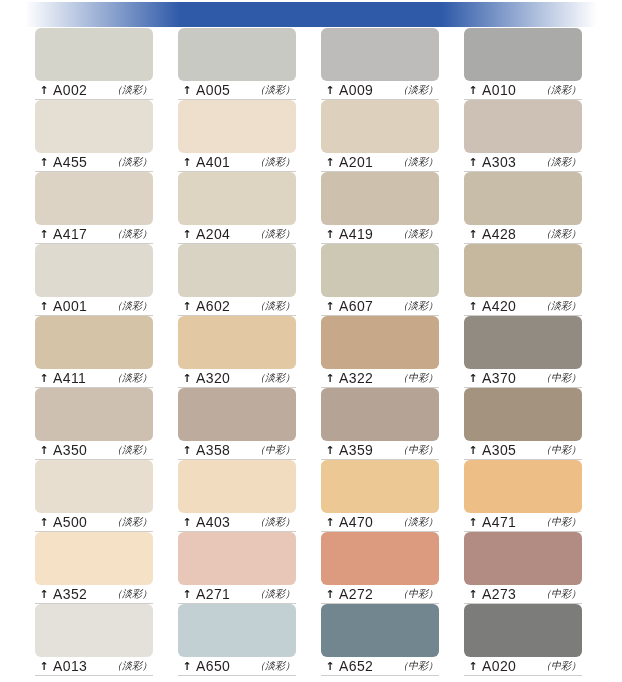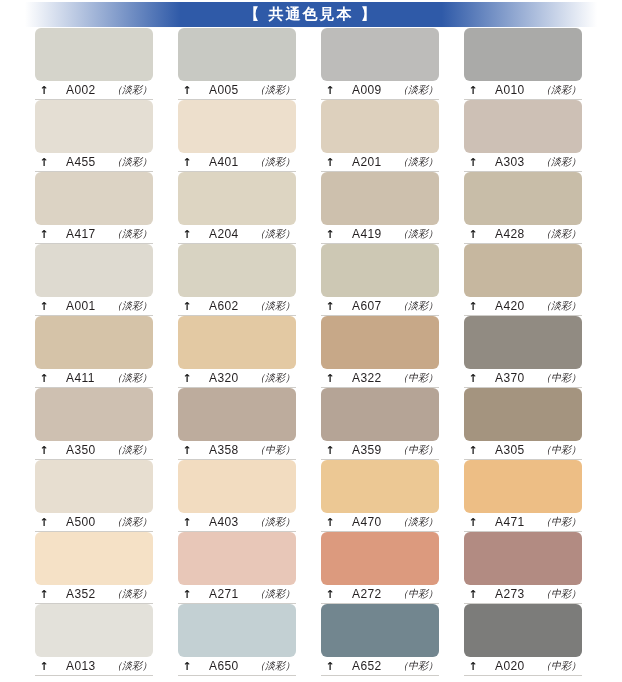"【 共通色見本 】" div { html: <div>【 共通色見本 】</div> -> none }
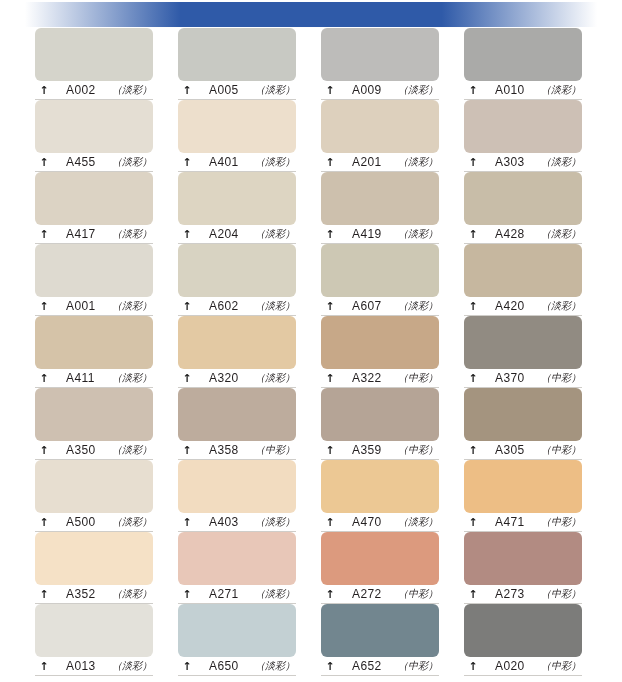"A002" .code-text { font-size: 12px -> 14px; margin-left: 17px -> 4px }
